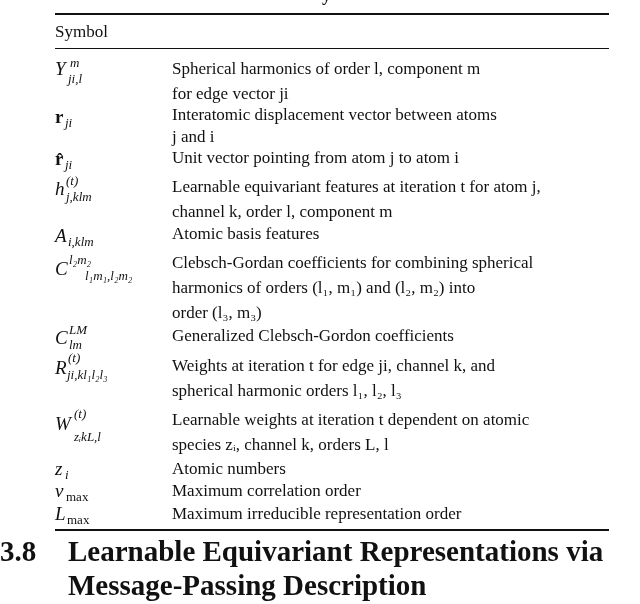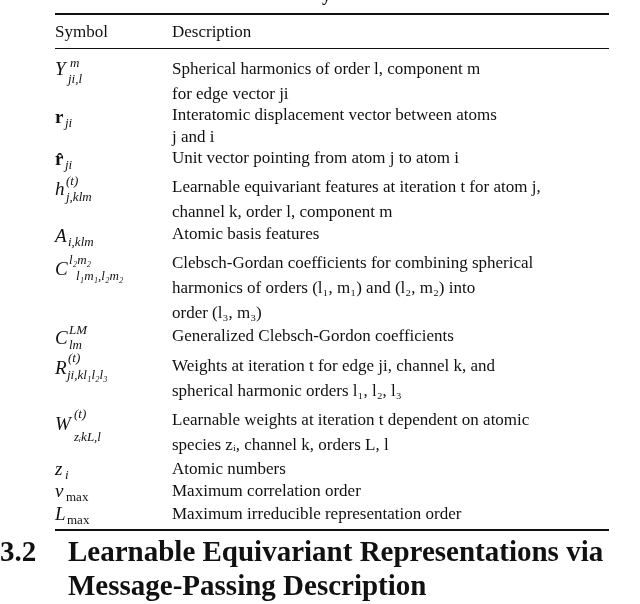"Description" span.h-desc { html: <span>Description</span> -> none }
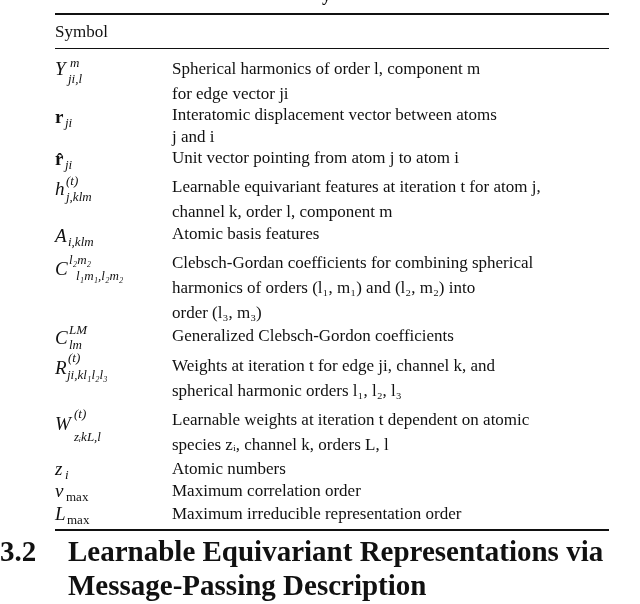"l₁m₁,l₂m₂" span.sub { left: 21px -> 30px }
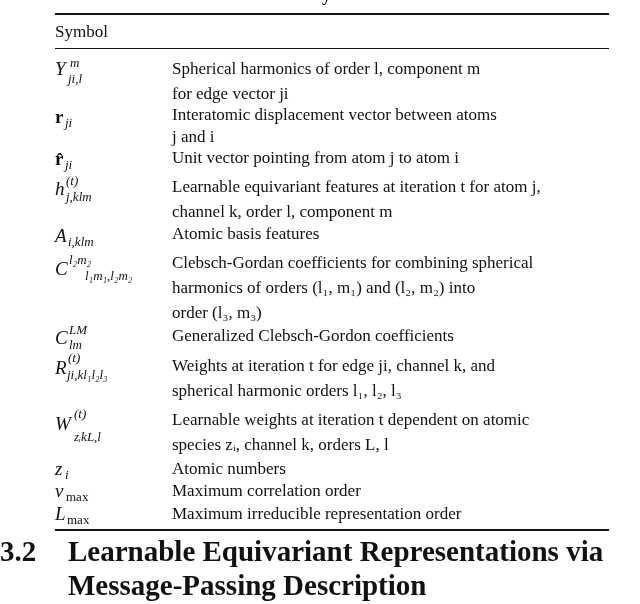"3.2" span.num { text: 3.2 -> 3.8 }
